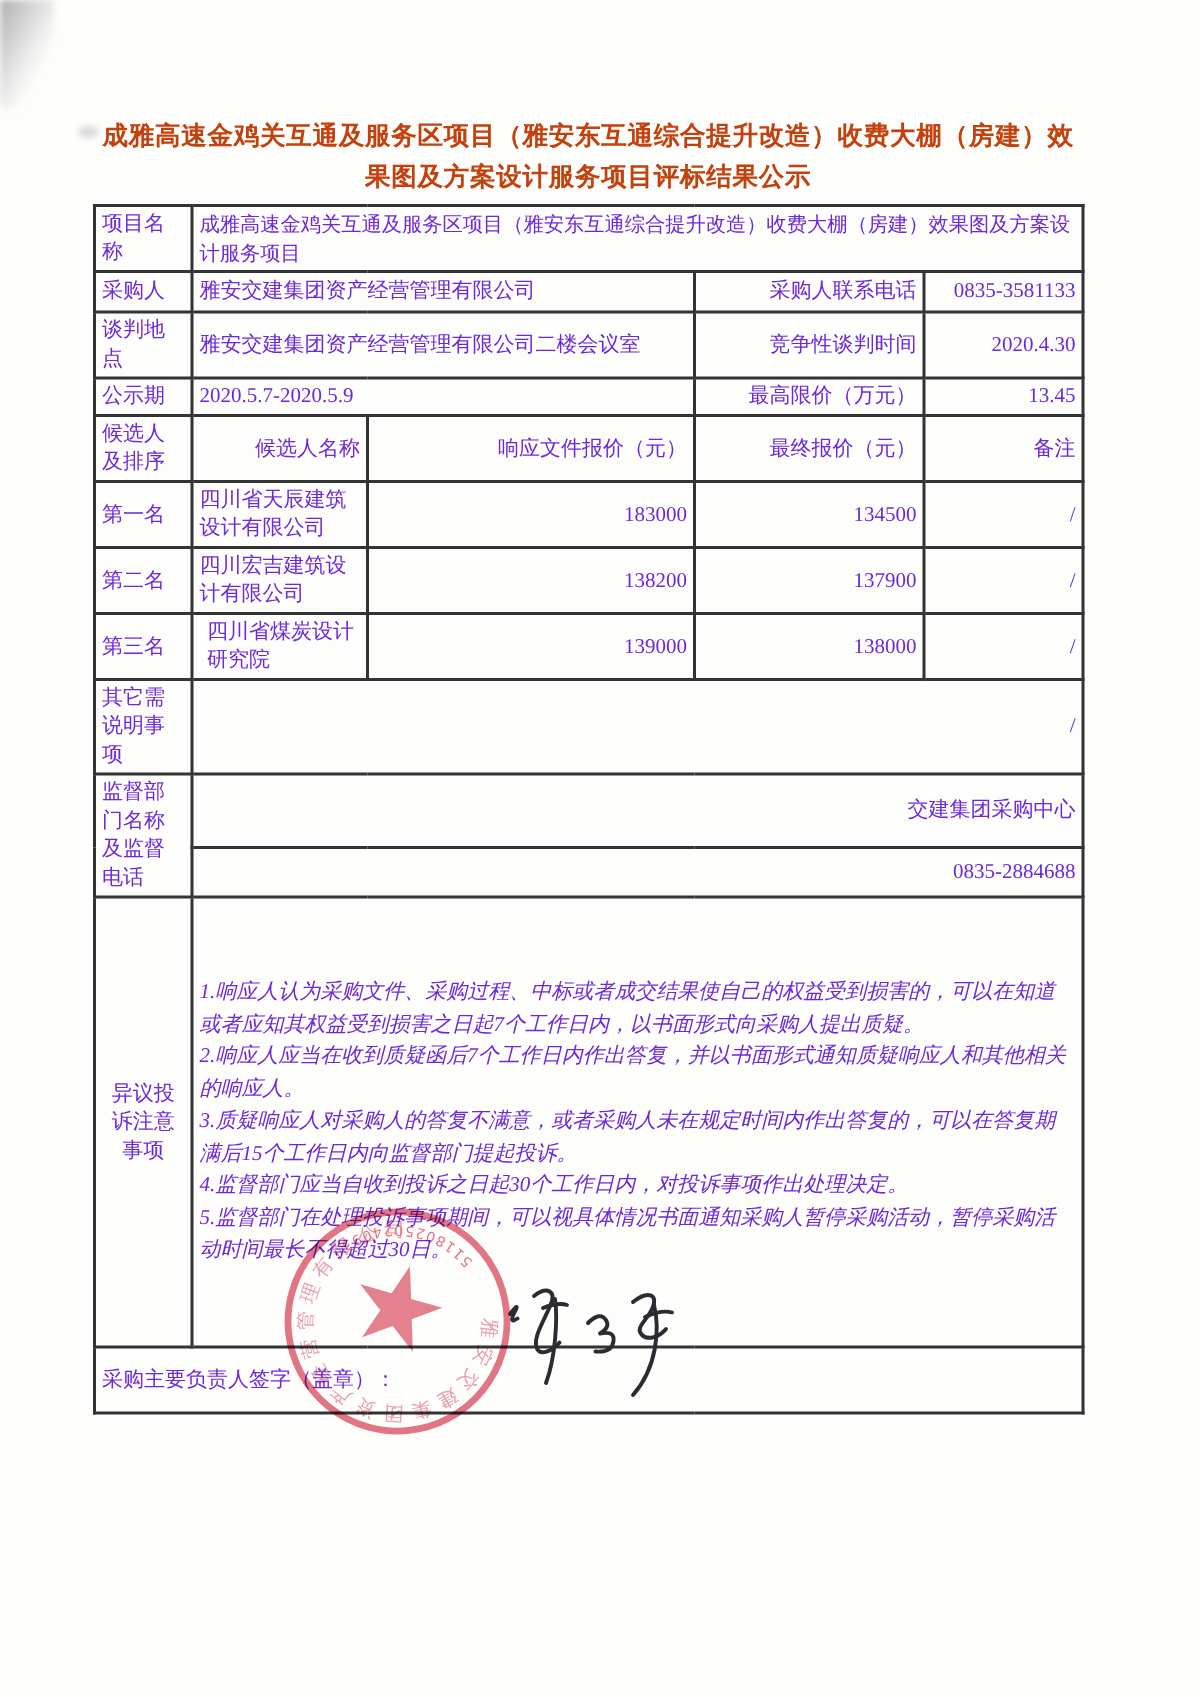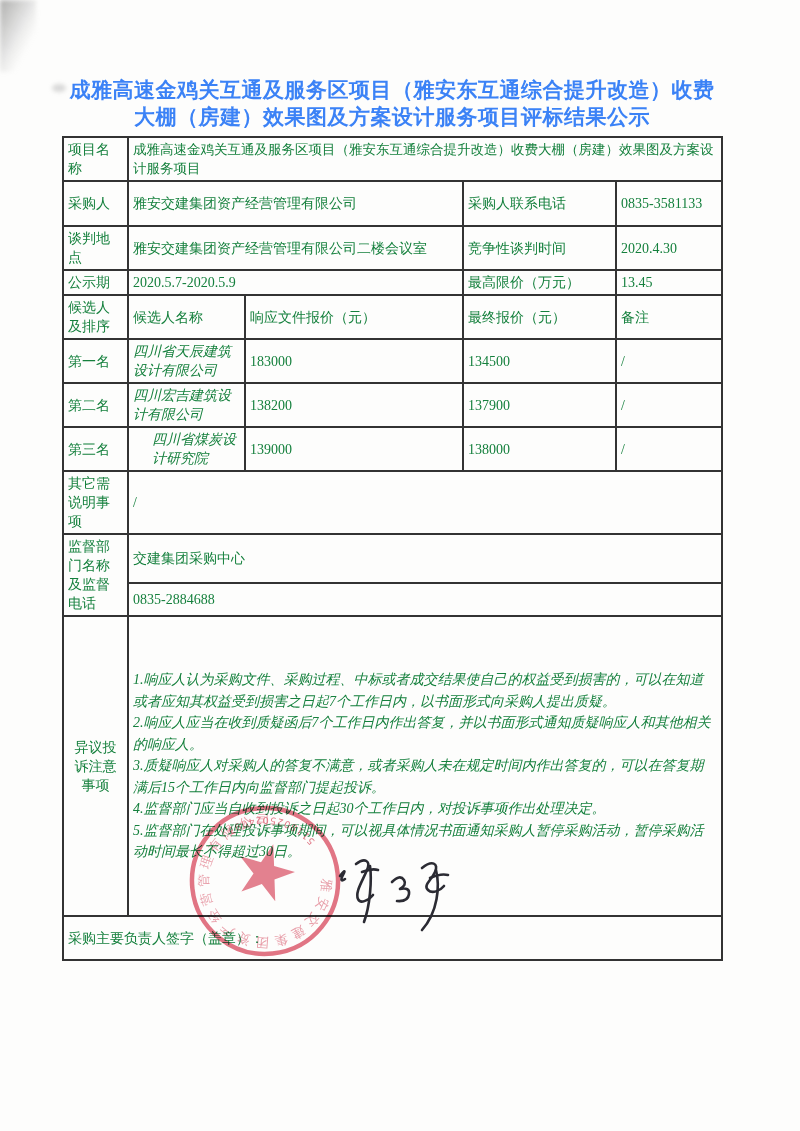"成雅高速金鸡关互通及服务区项目（雅安东互通综合提升改造）收费大棚（房建）效果图及方案设计服务项目评标结果公示" .doc-title { color: #3b82f6 -> #c2410c; font-size: 21px -> 17px }
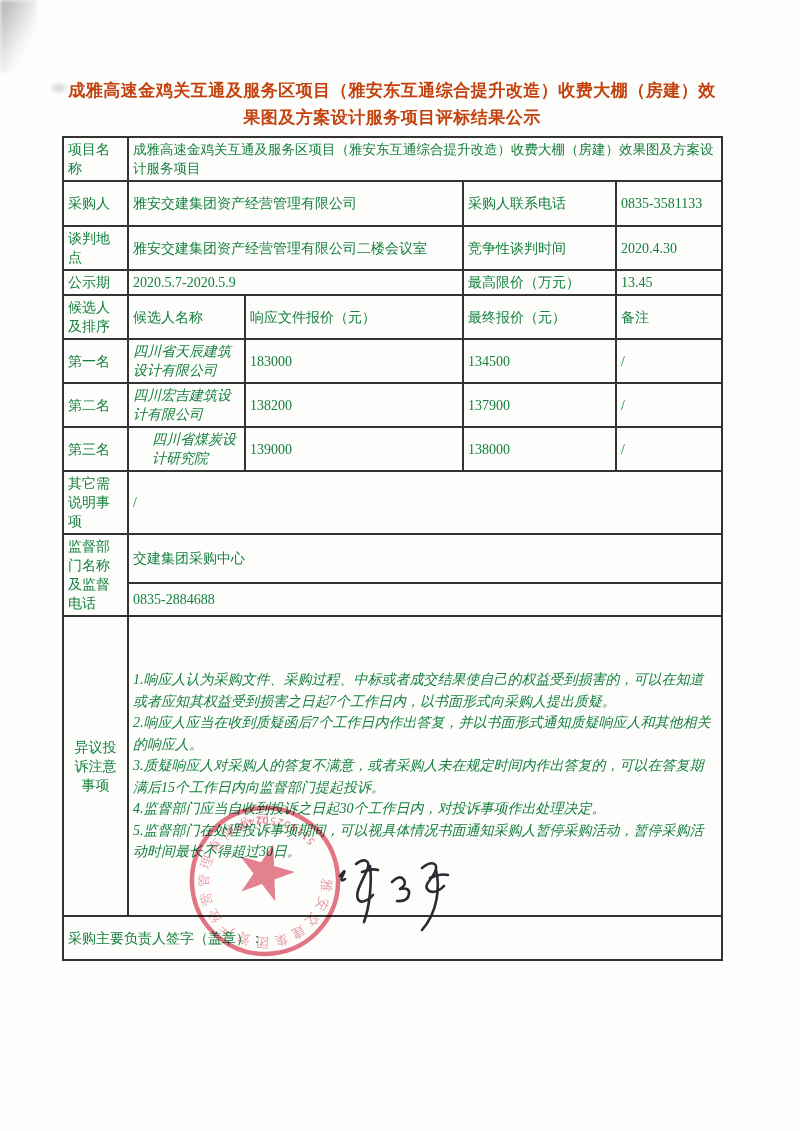"项目名称" table.main td { color: #15803d -> #6d28d9 }
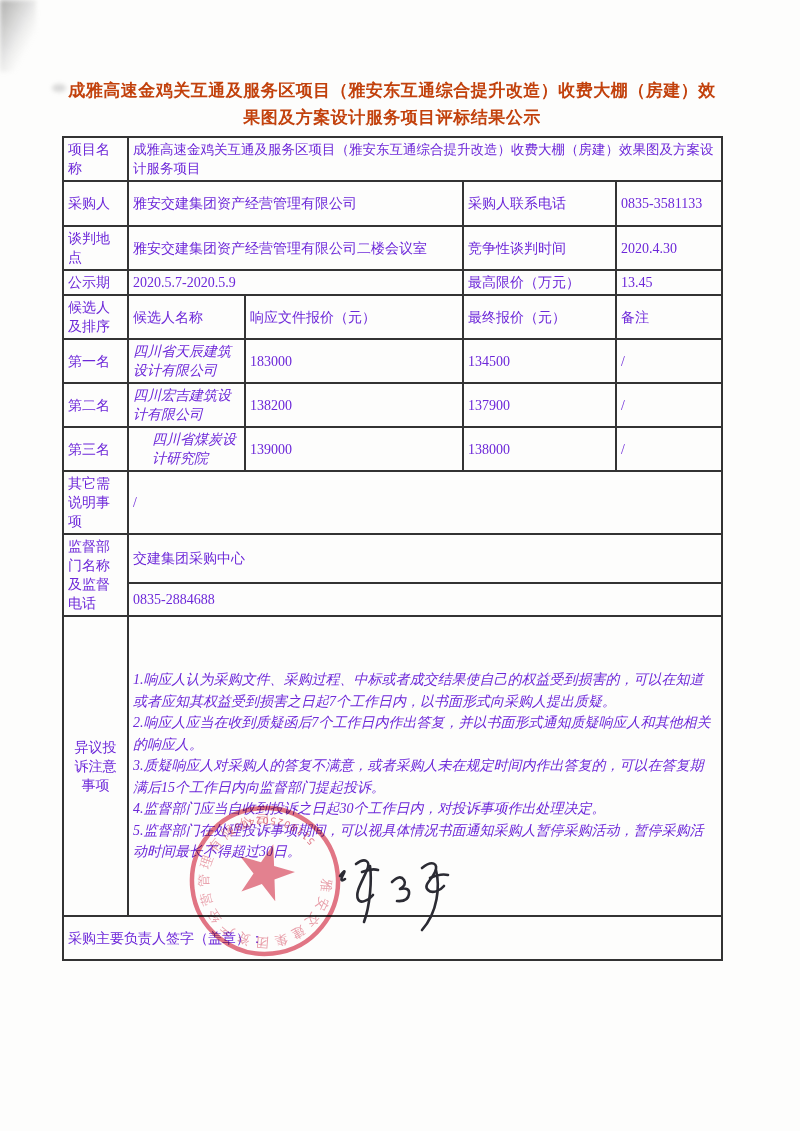"采购人" tr { height: 45px -> 27px }
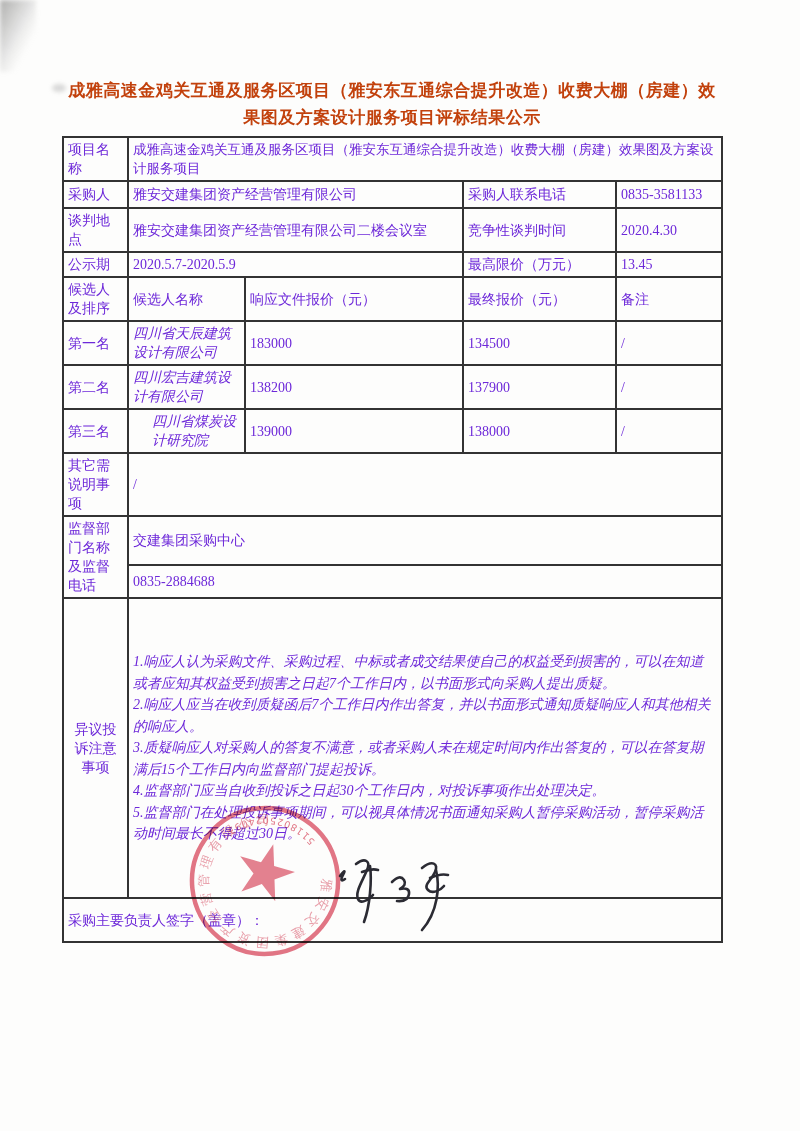"采购人联系电话" td.ctr { text-align: left -> right }
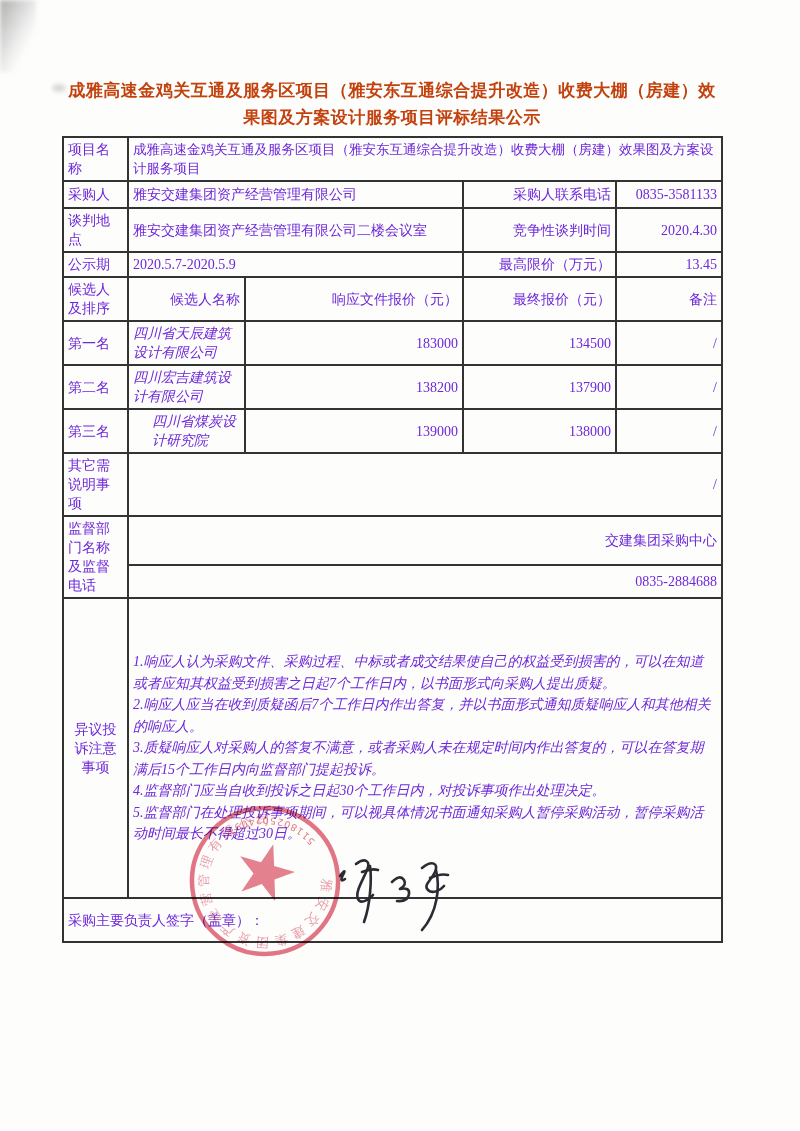"四川省天辰建筑设计有限公司" td.name-cell { font-style: italic -> none }
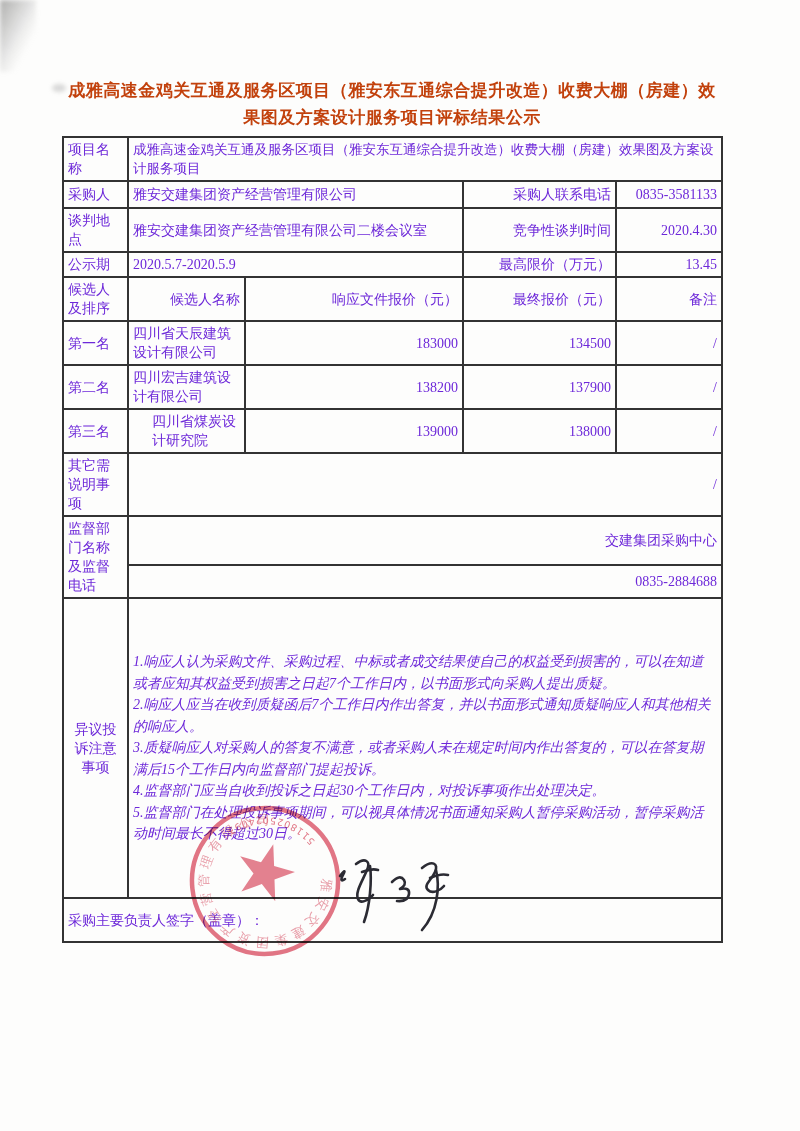"四川省煤炭设计研究院" td.left { padding-left: 23px -> 9px }
